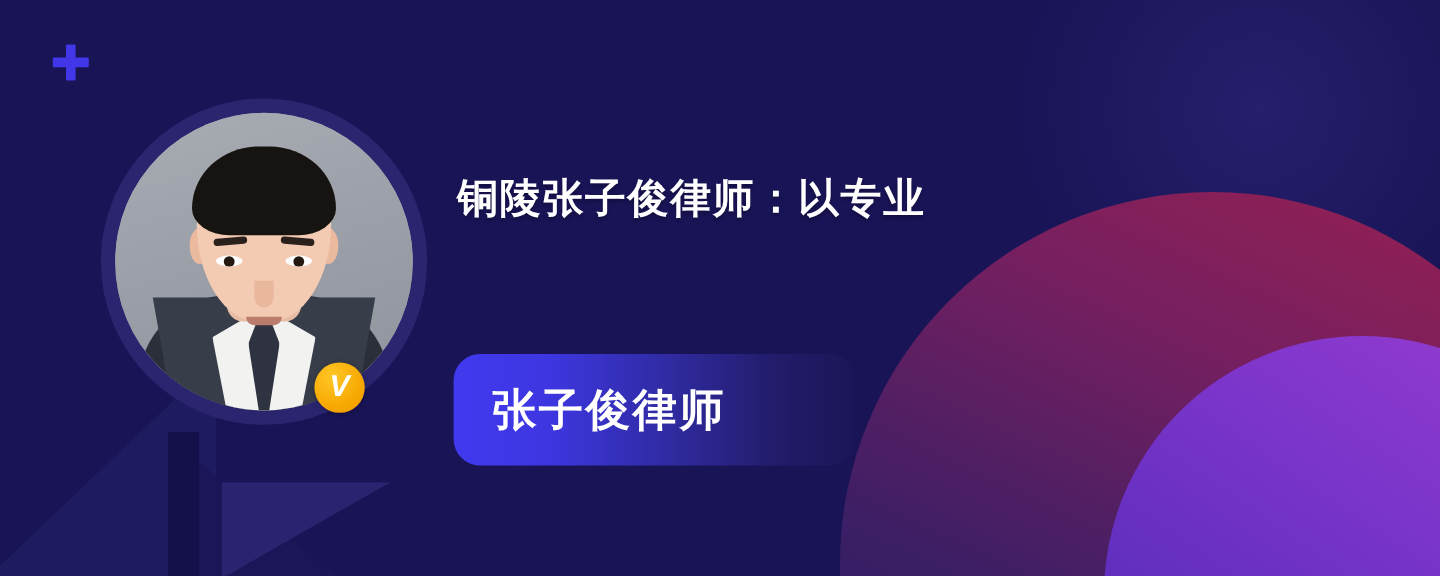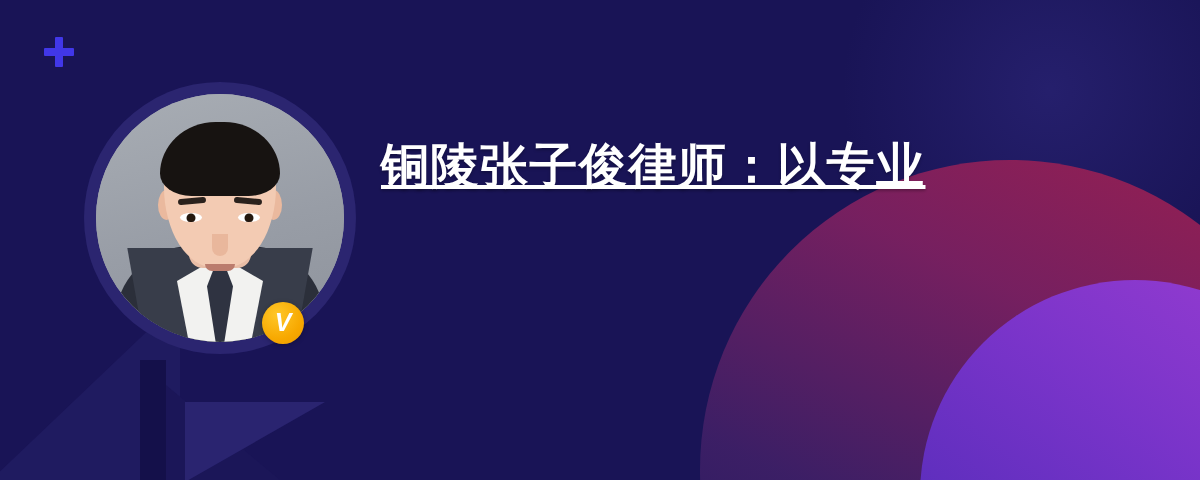"铜陵张子俊律师：以专业" .headline { font-size: 48px -> 34px; text-decoration: underline -> none }
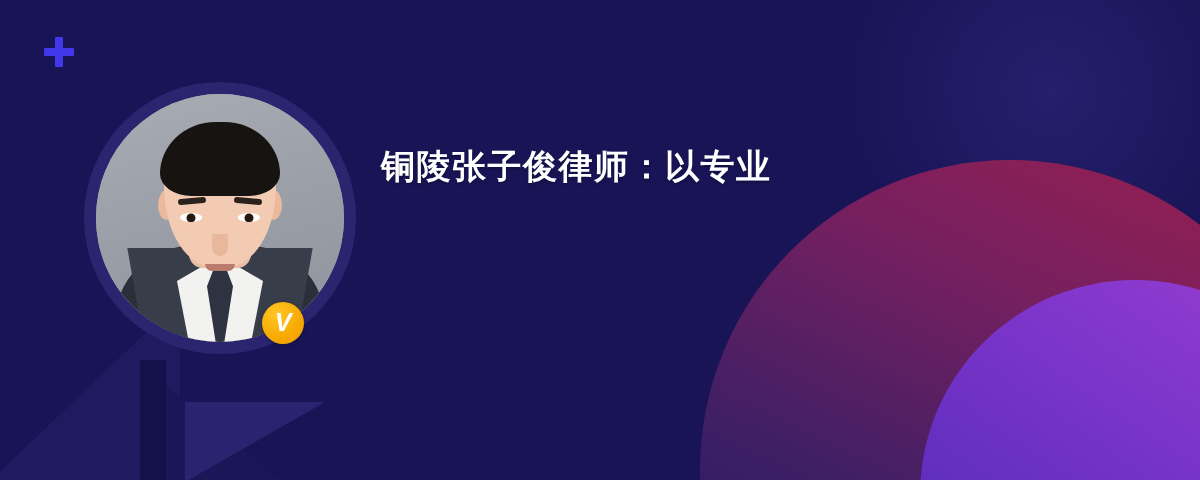"张子俊律师" div.name-badge { html: none -> <div> <span>张子俊律师</span> </div> }
